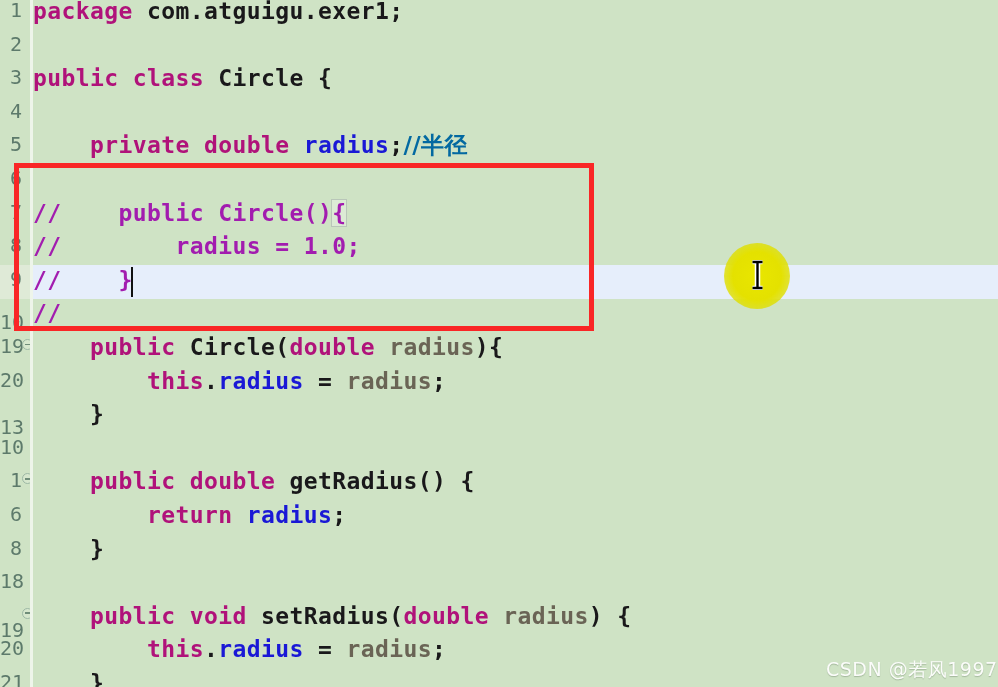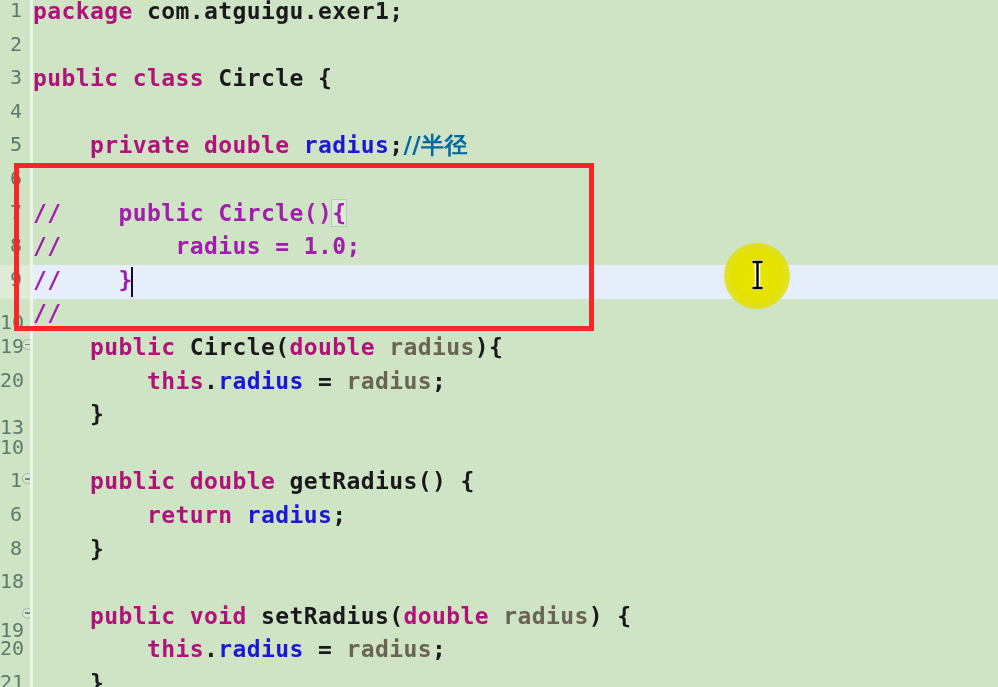"CSDN @若风1997" div.watermark { html: none -> <div>CSDN @若风1997</div> }
